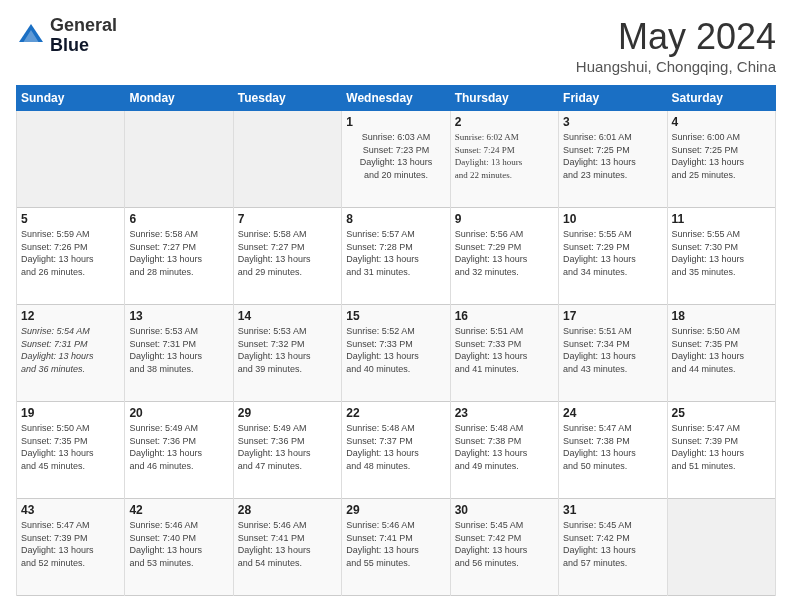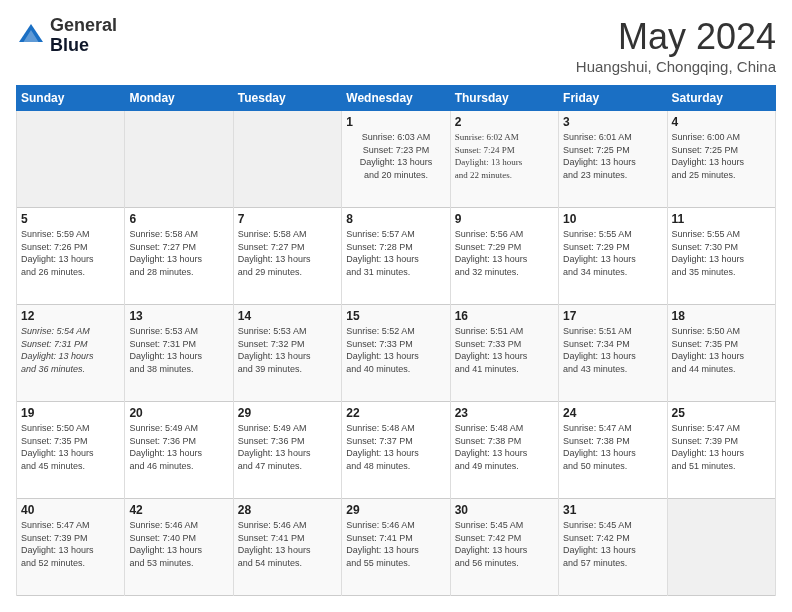"40" div.day-num { text: 40 -> 43 }
